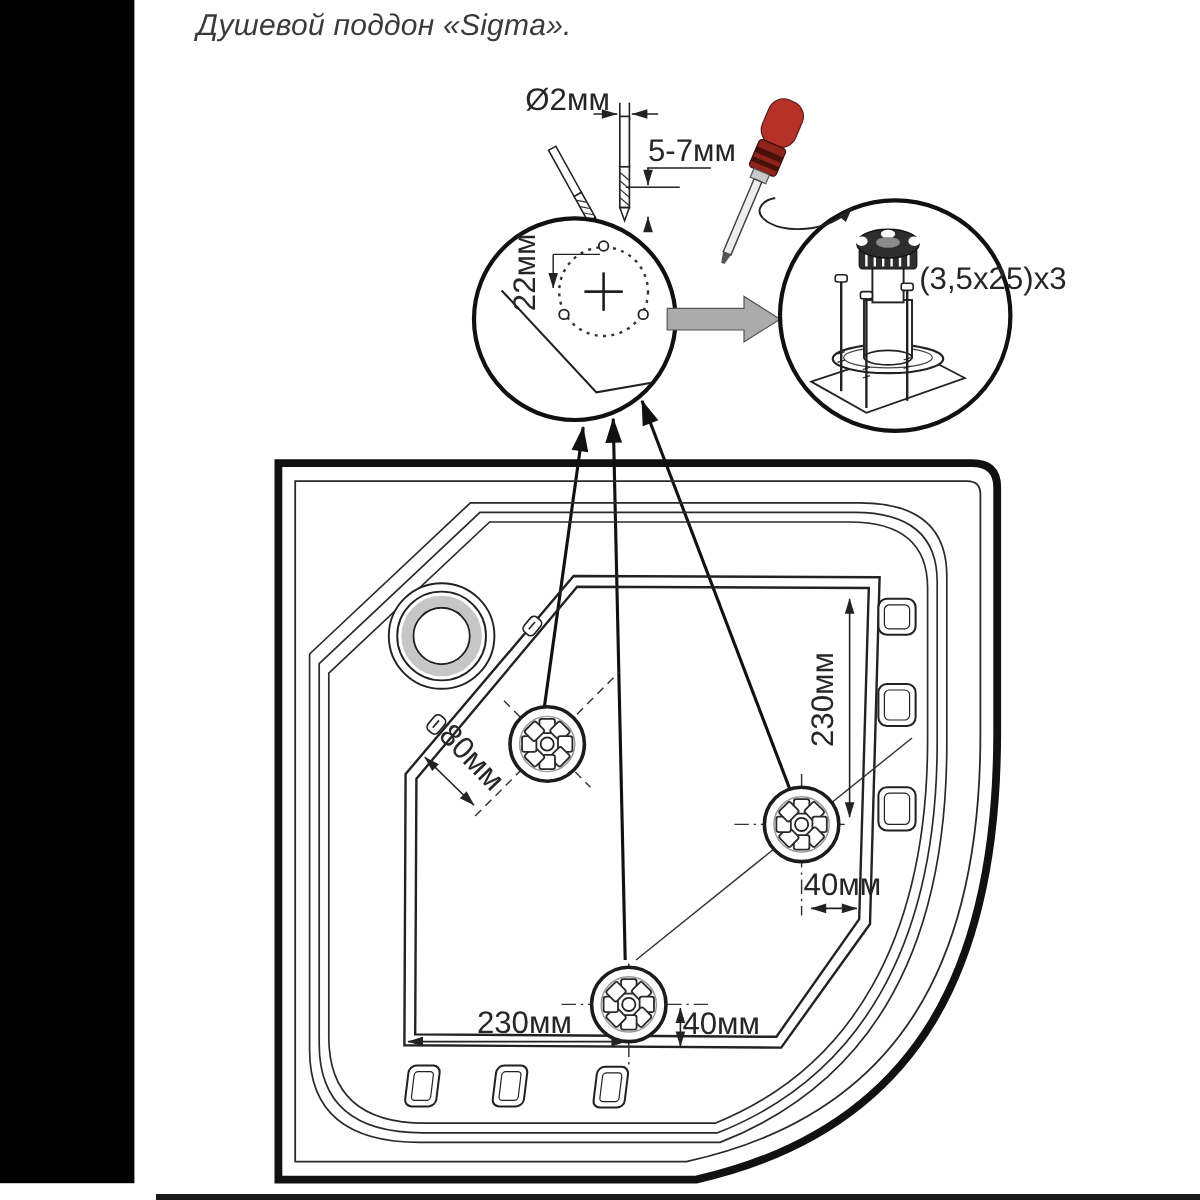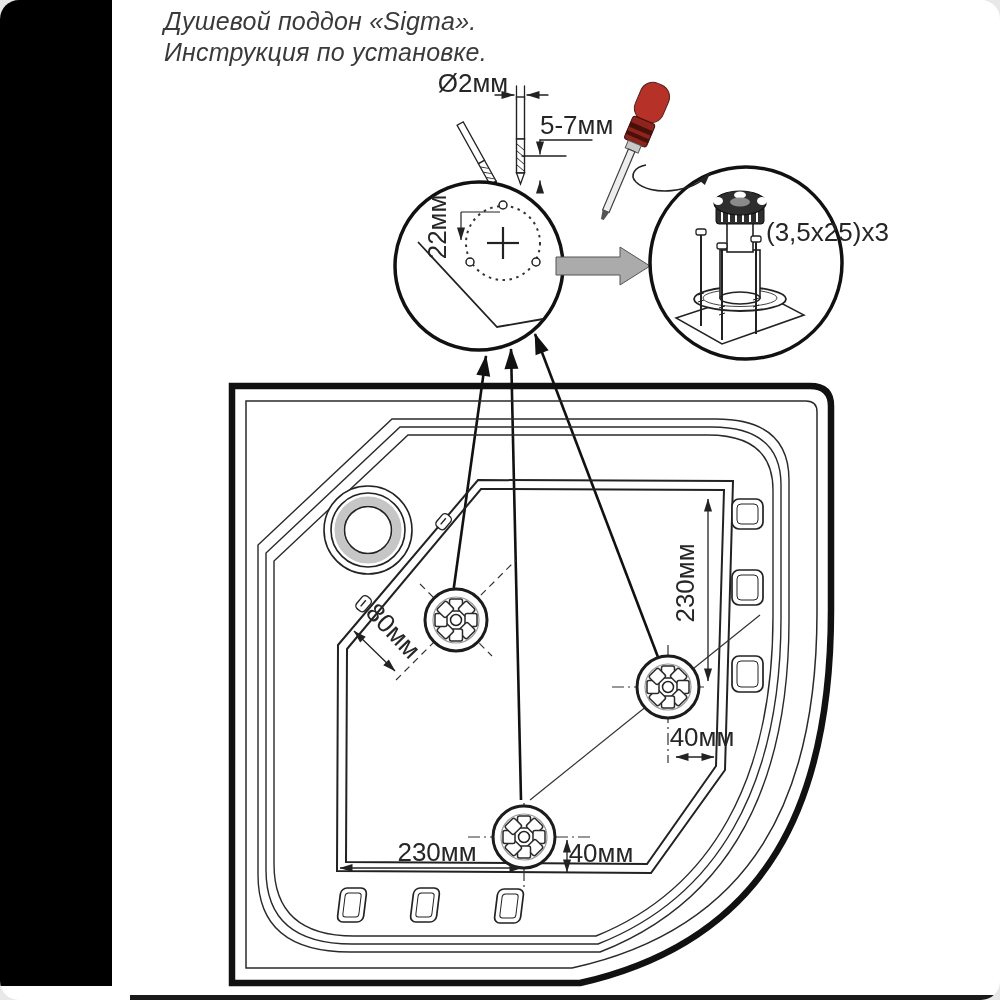"Душевой поддон «Sigma»." #page { border-radius: 19px -> none }
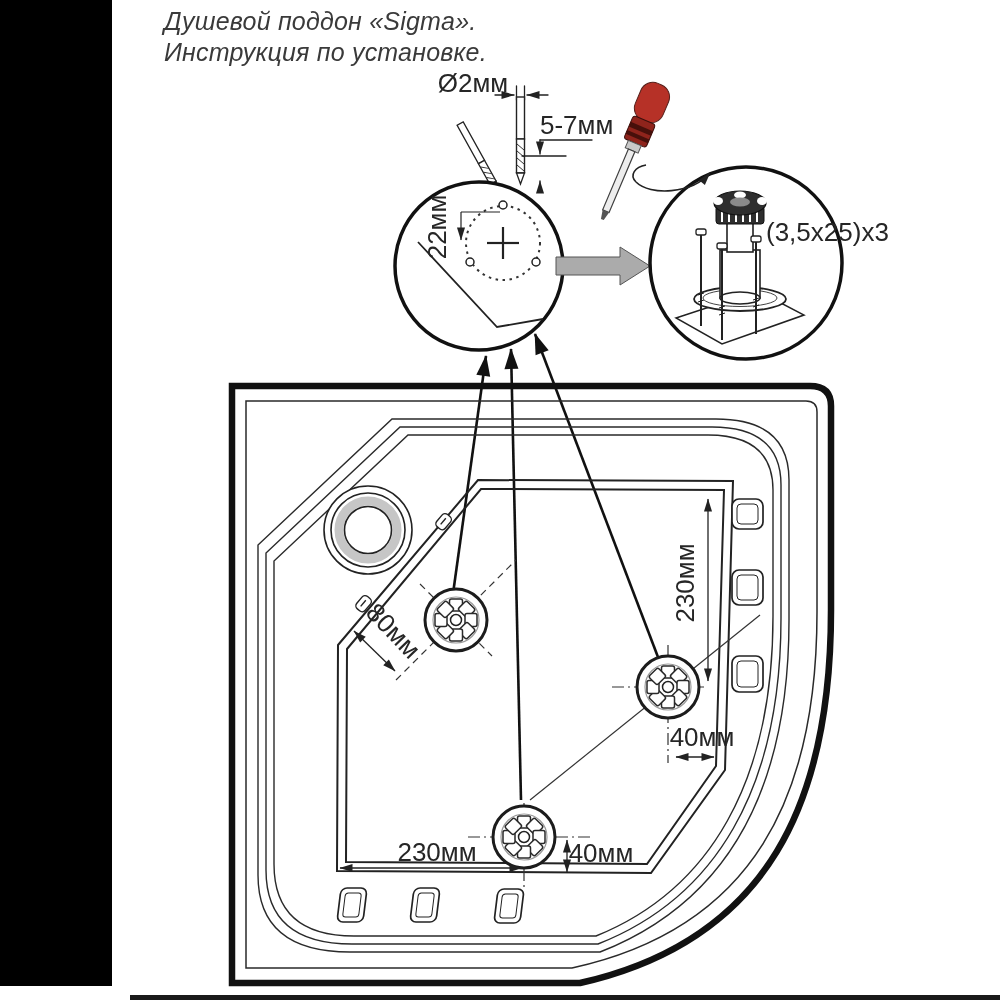"Инструкция по установке." div { html: <div>Инструкция по установке.</div> -> none }
